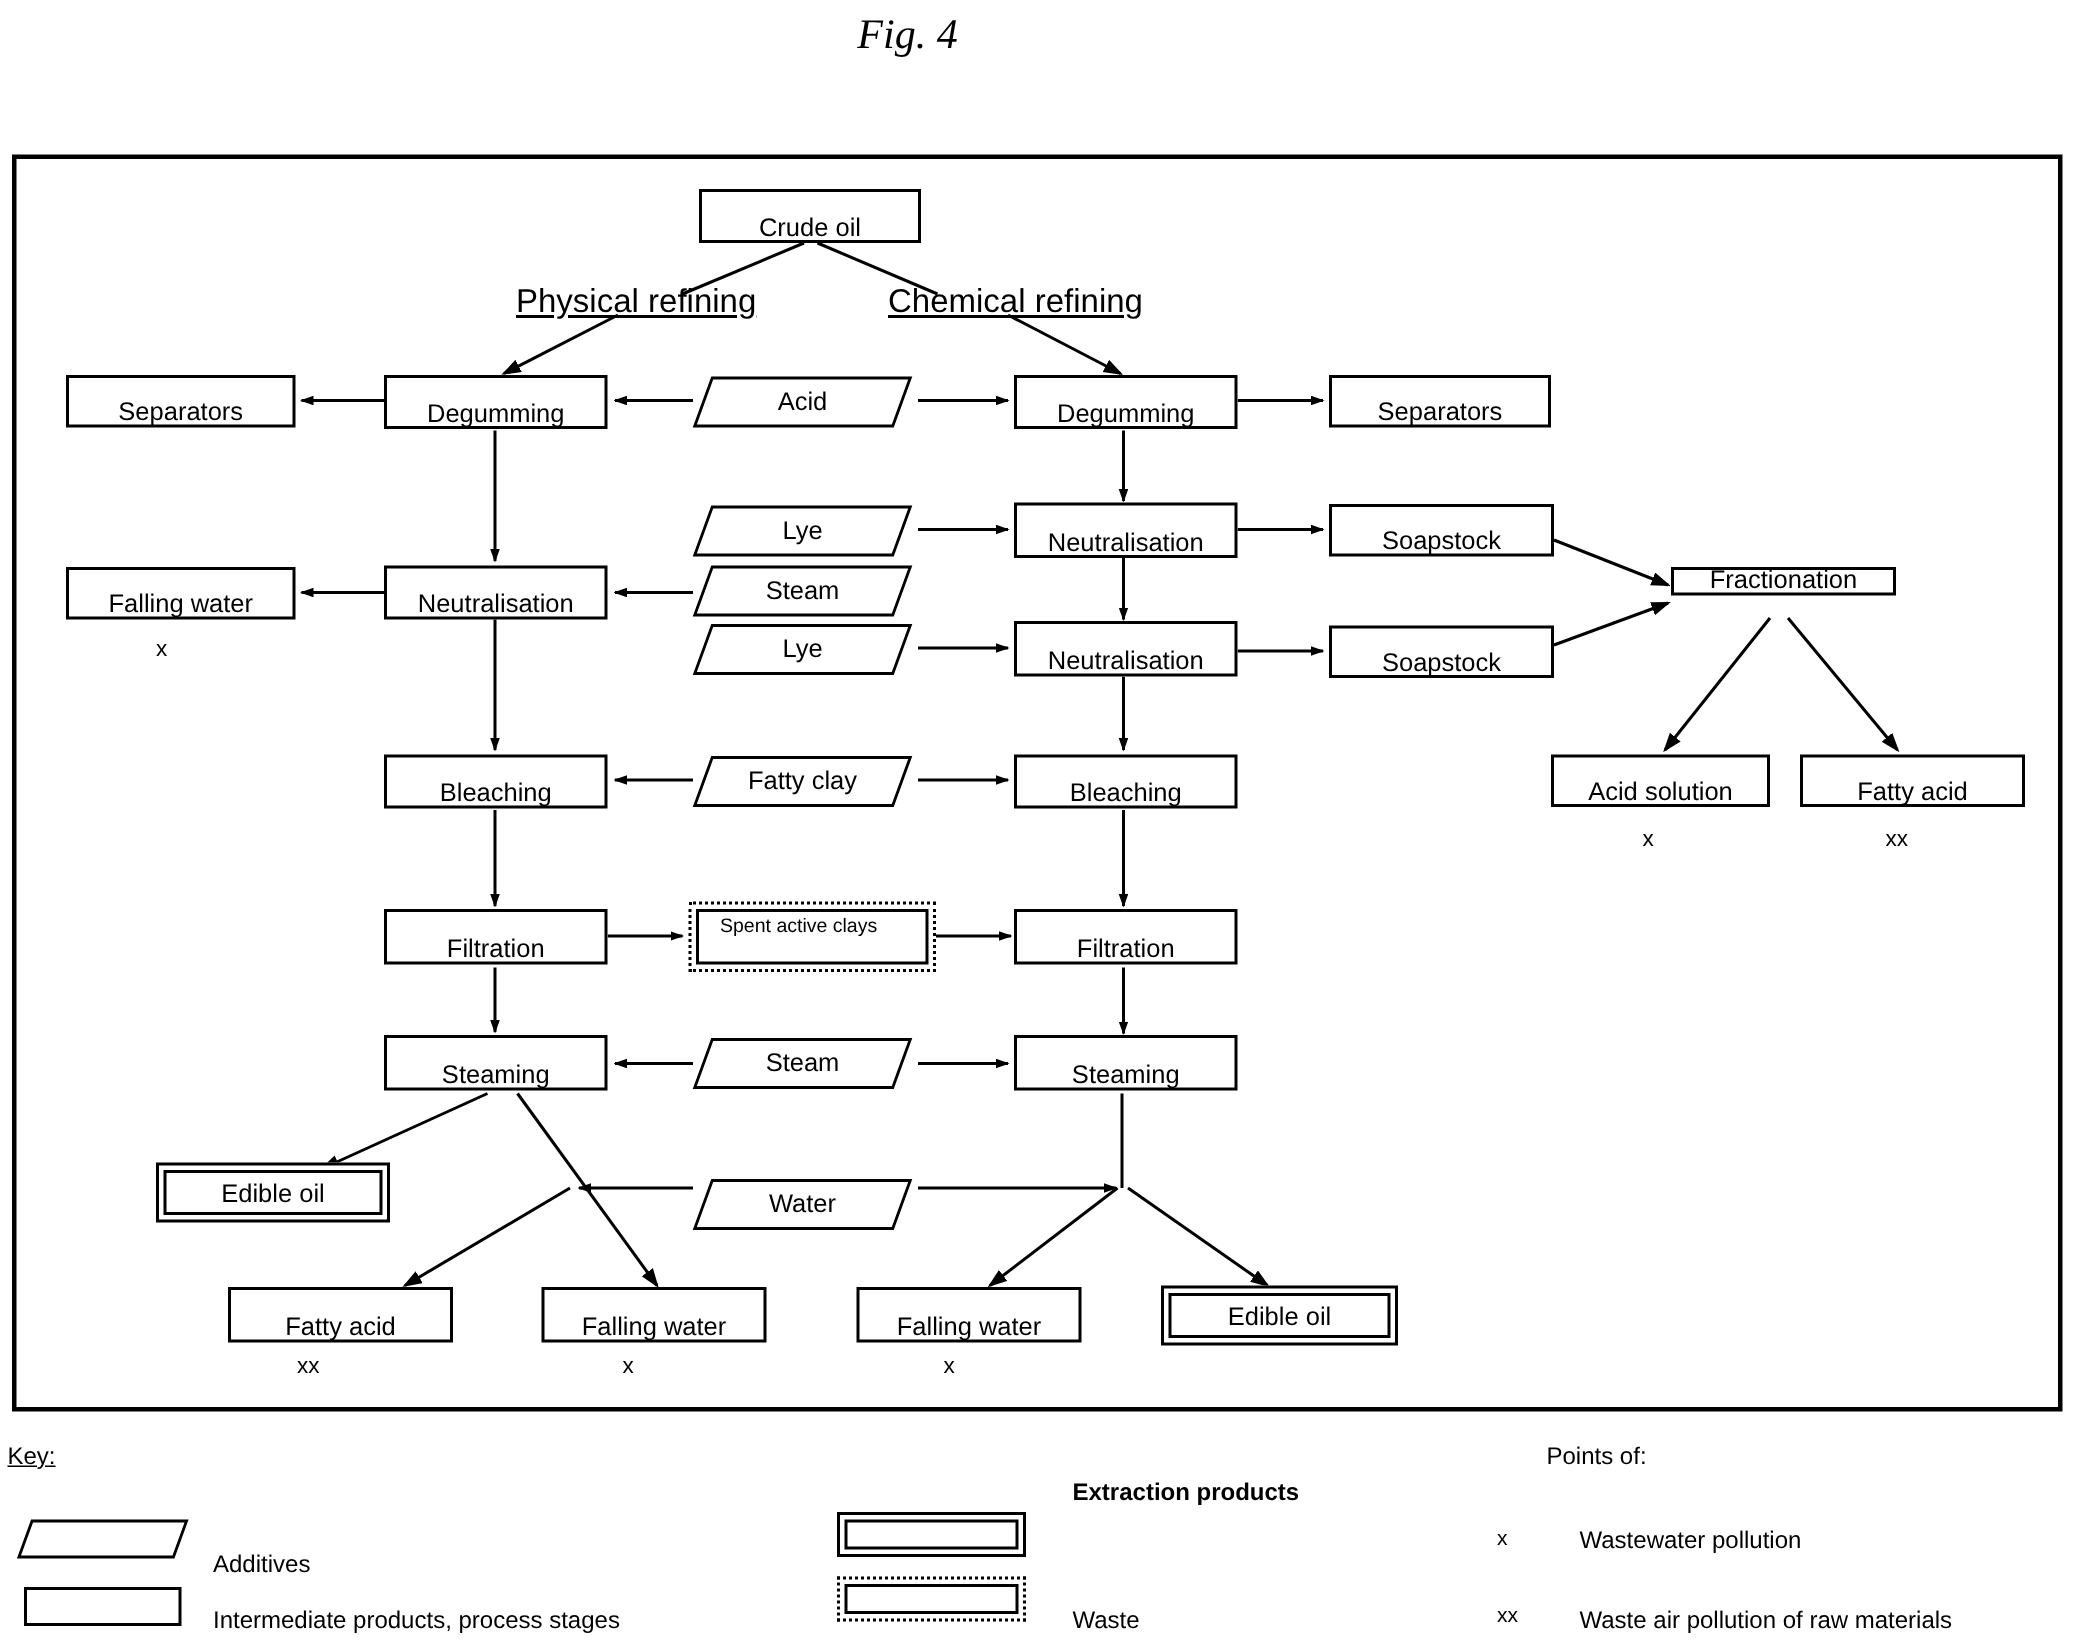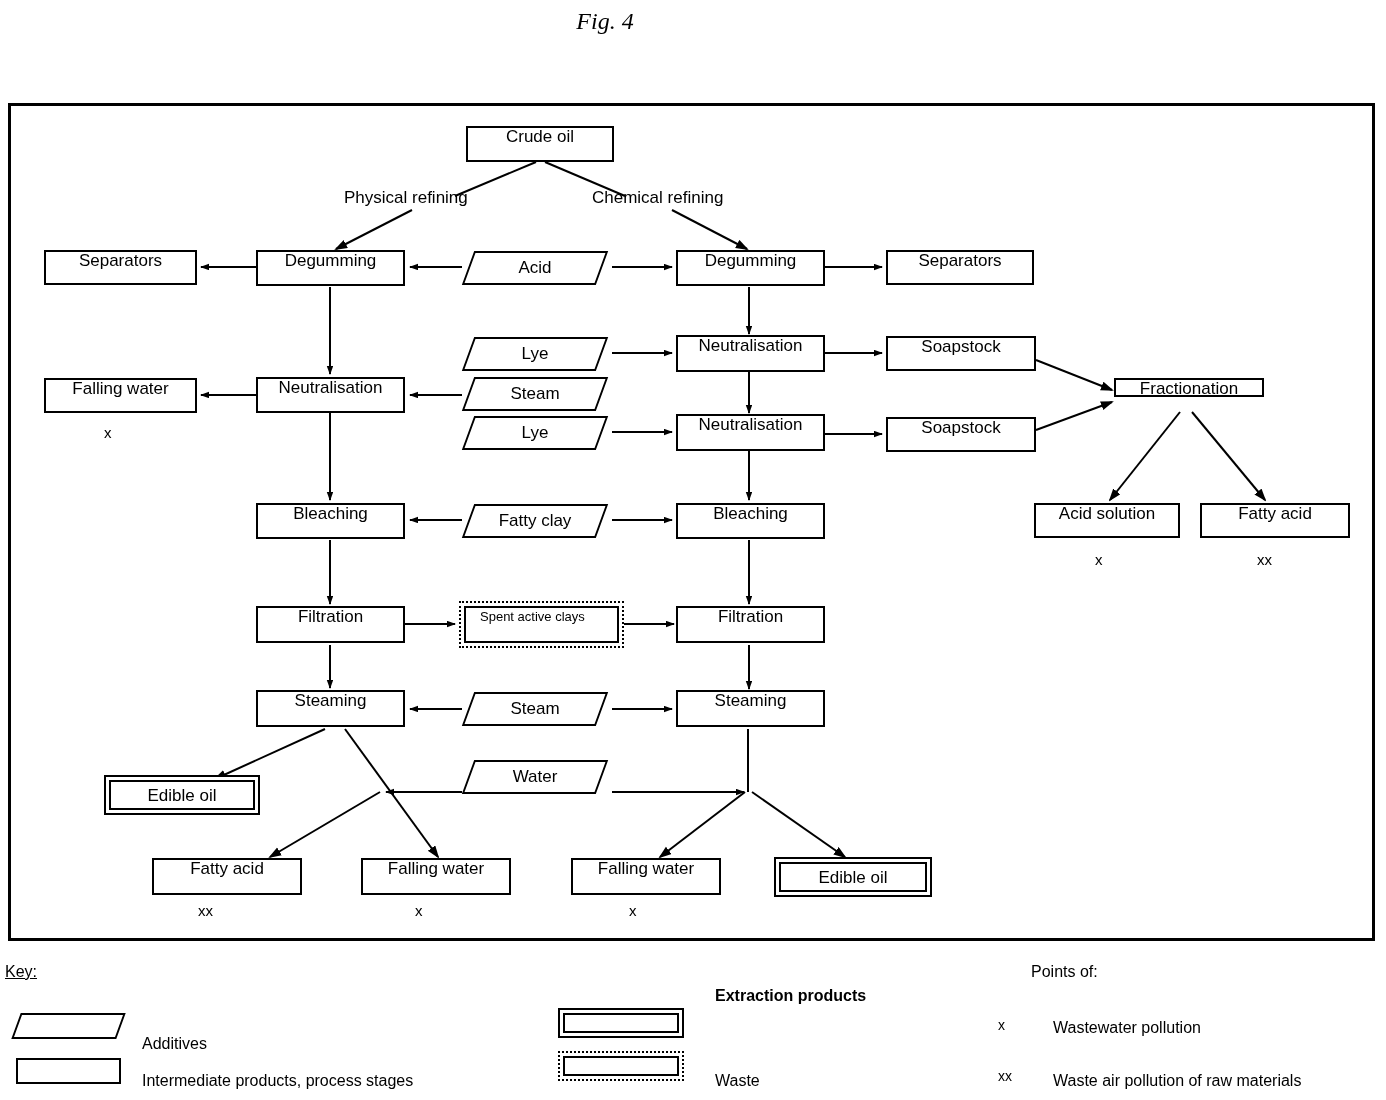"Fig. 4" .fig-label { font-size: 24px -> 28px }
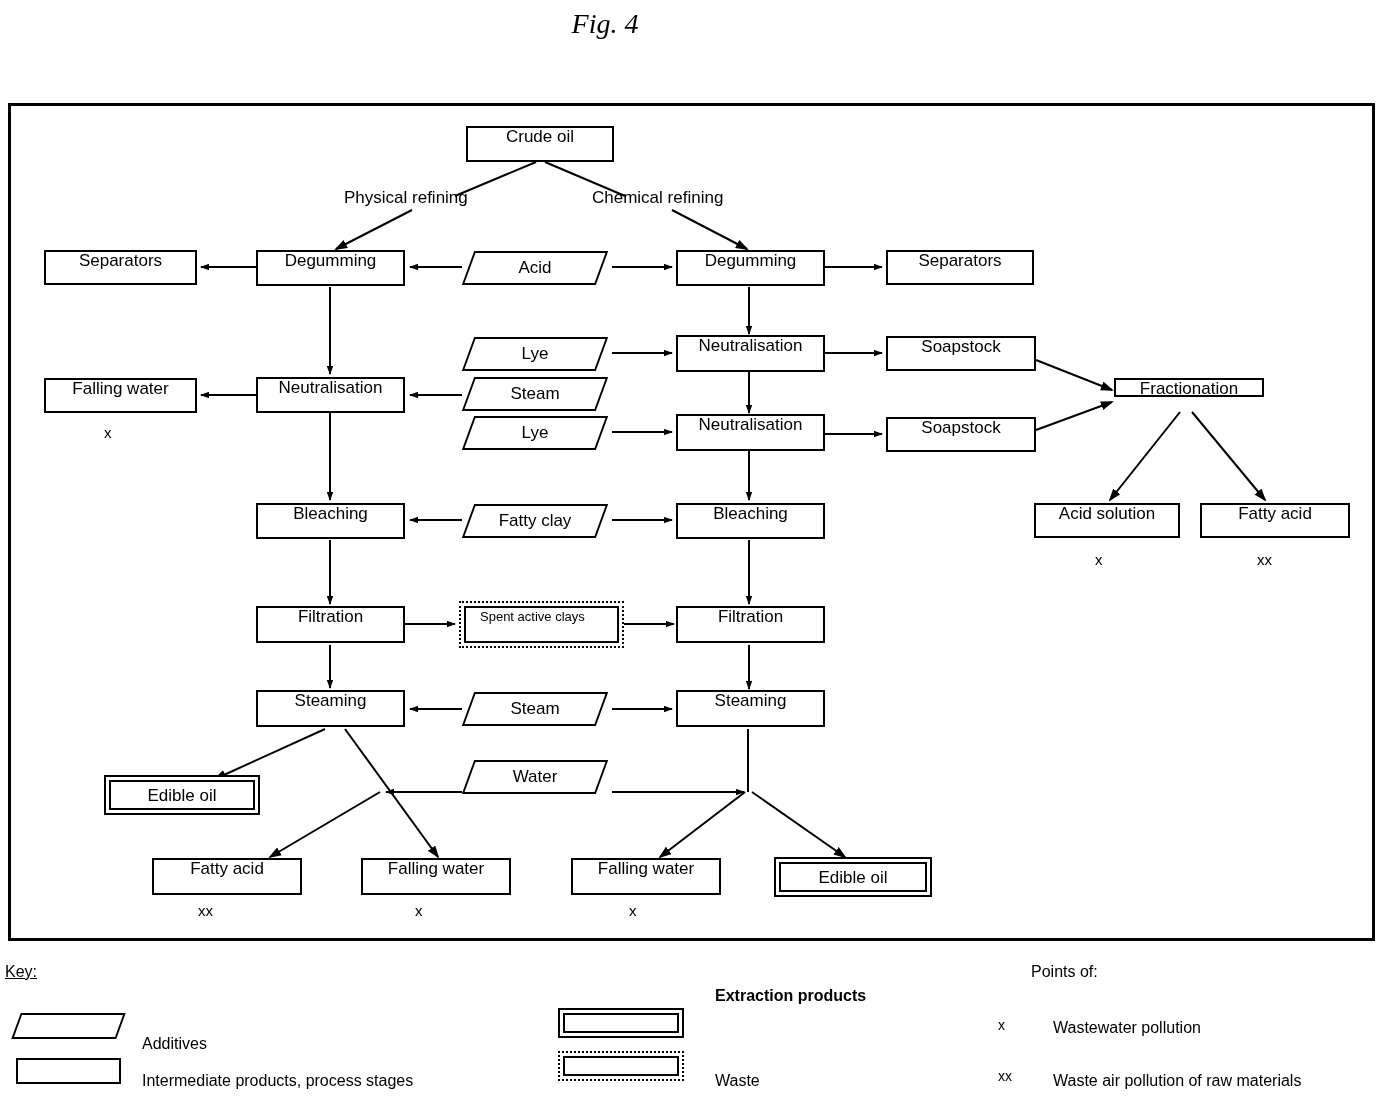"Crude oil" .node { align-items: flex-start -> flex-end }
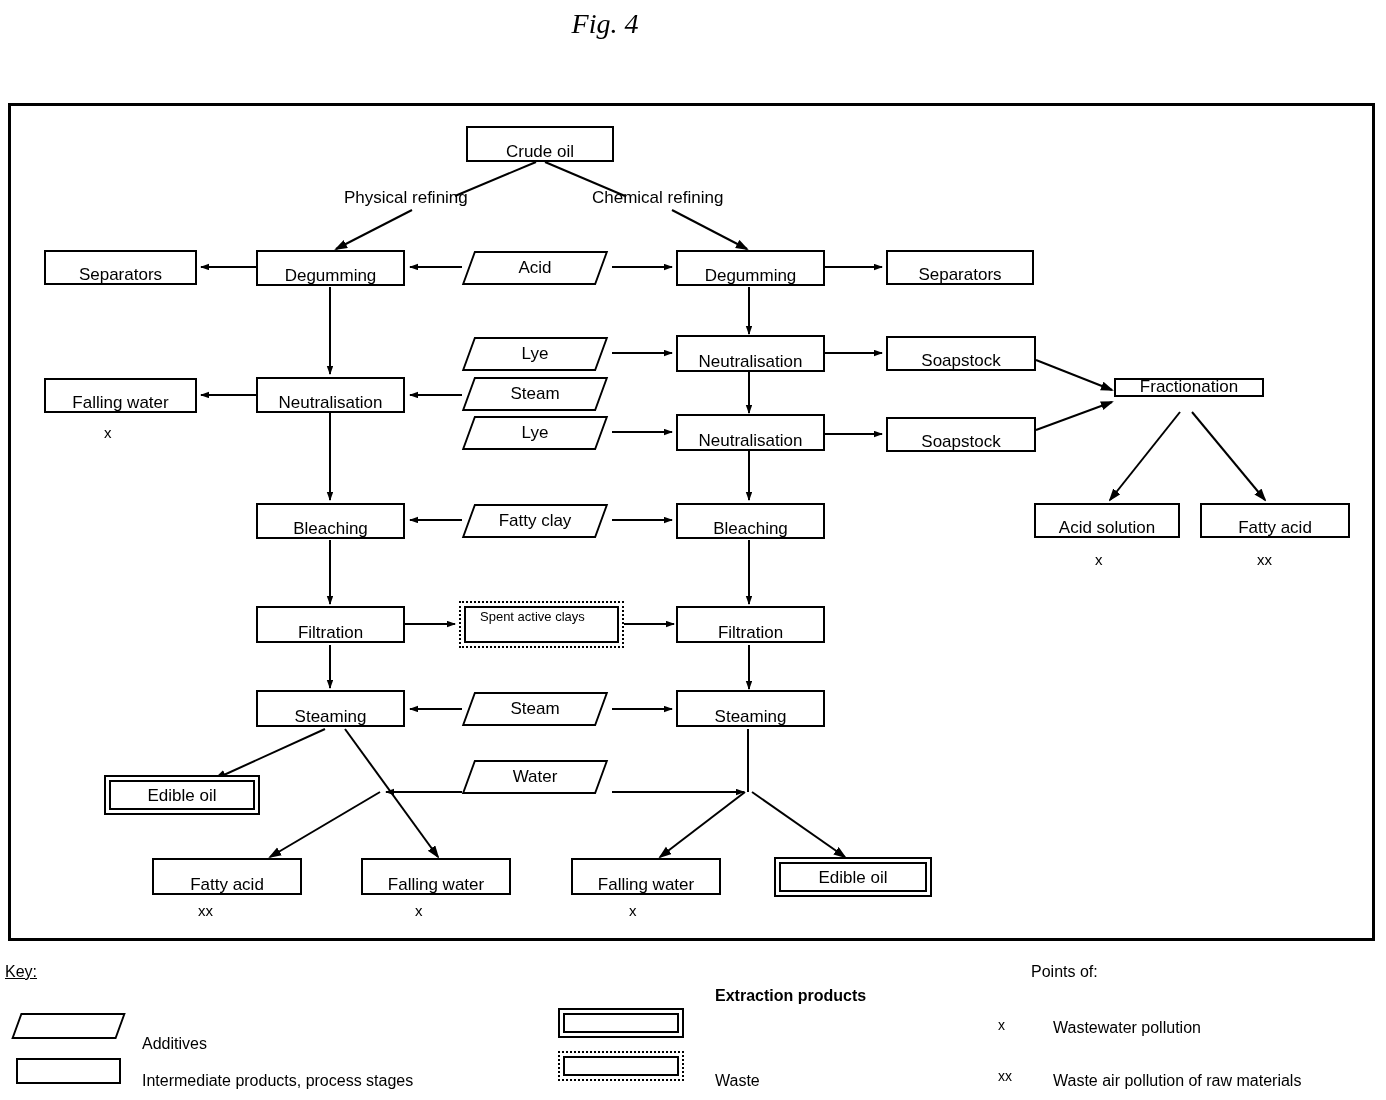"Physical refining" .branch-label { font-size: 17px -> 22px; text-decoration: none -> underline }
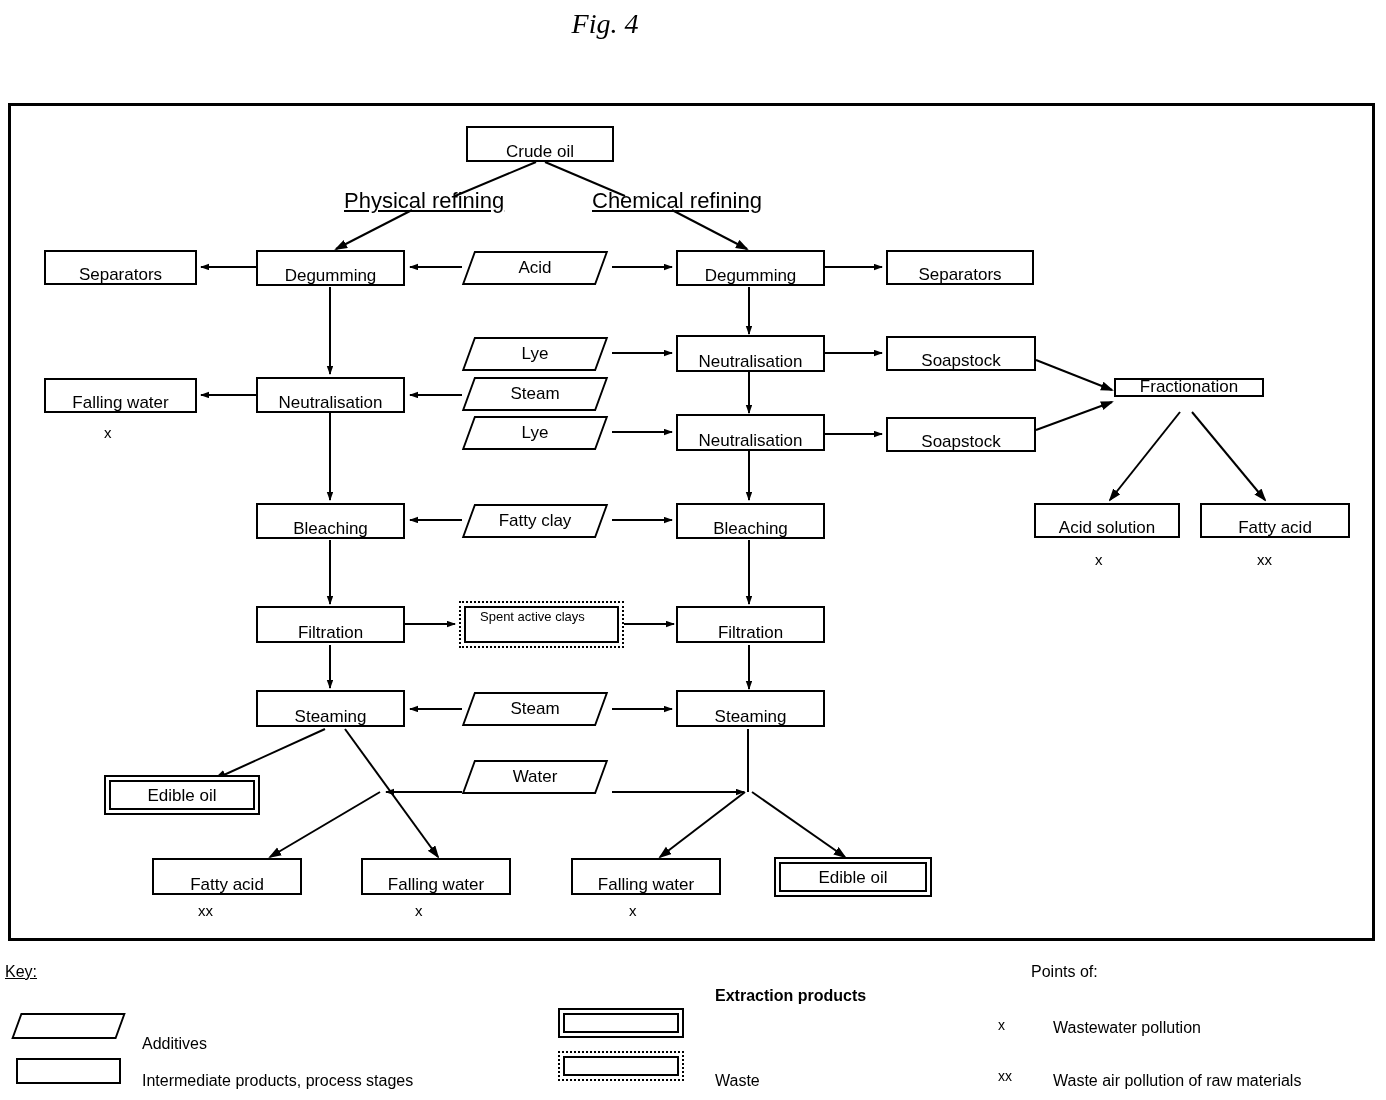"Water" div.para { top: 760px -> 786px }
